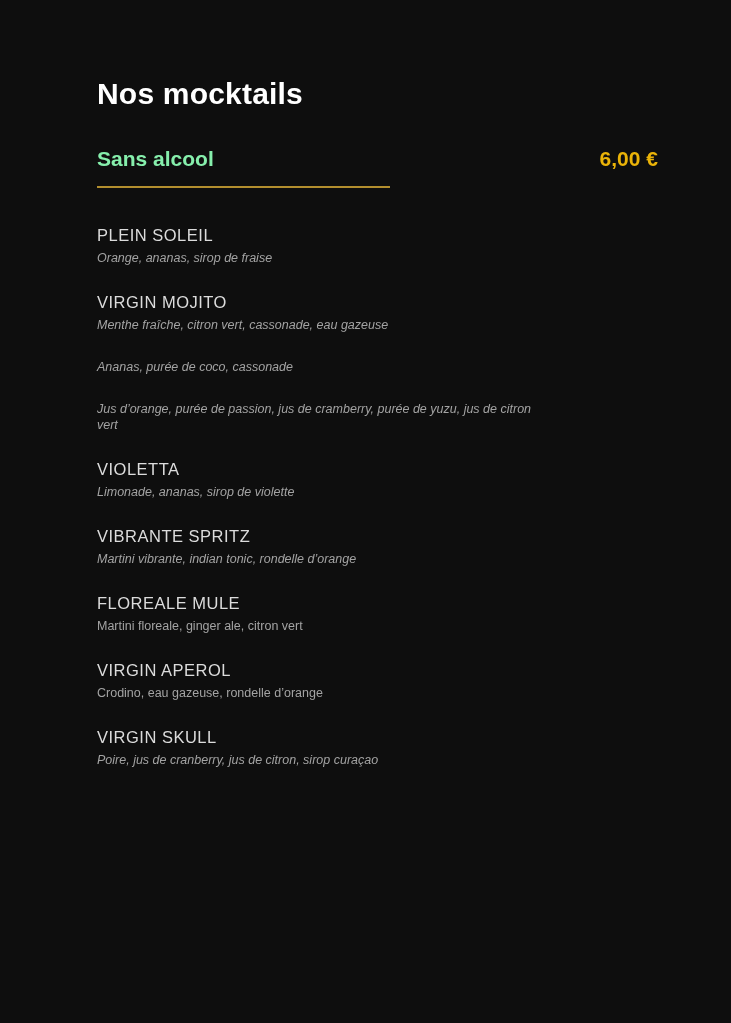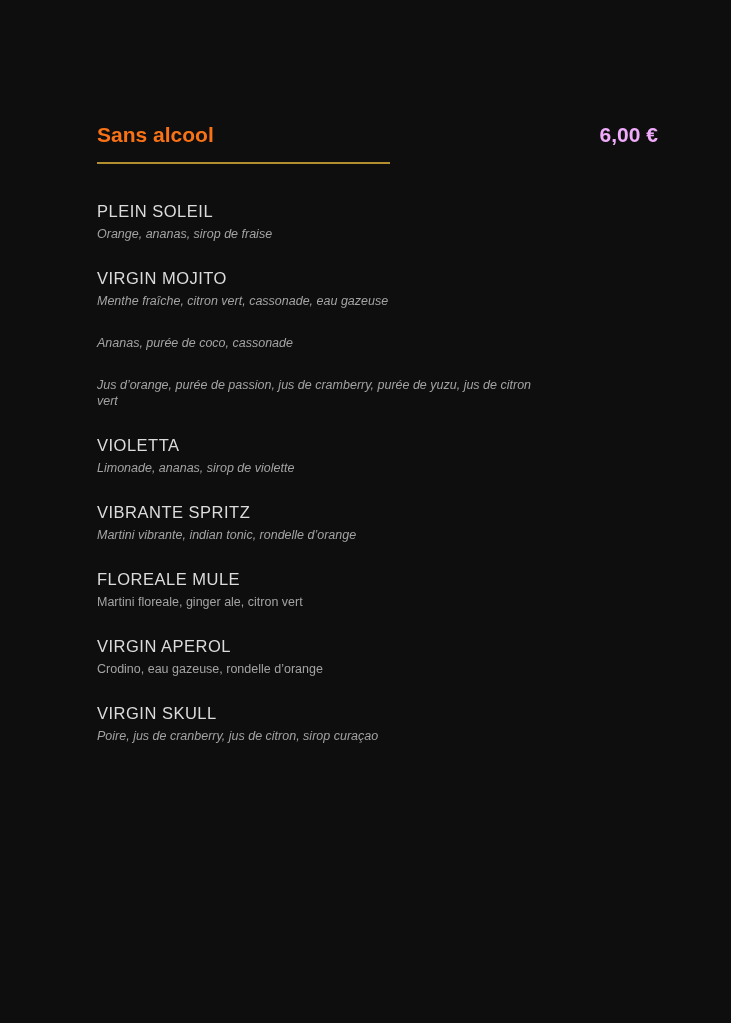"Nos mocktails" h1.page-title { html: none -> <h1>Nos mocktails</h1> }
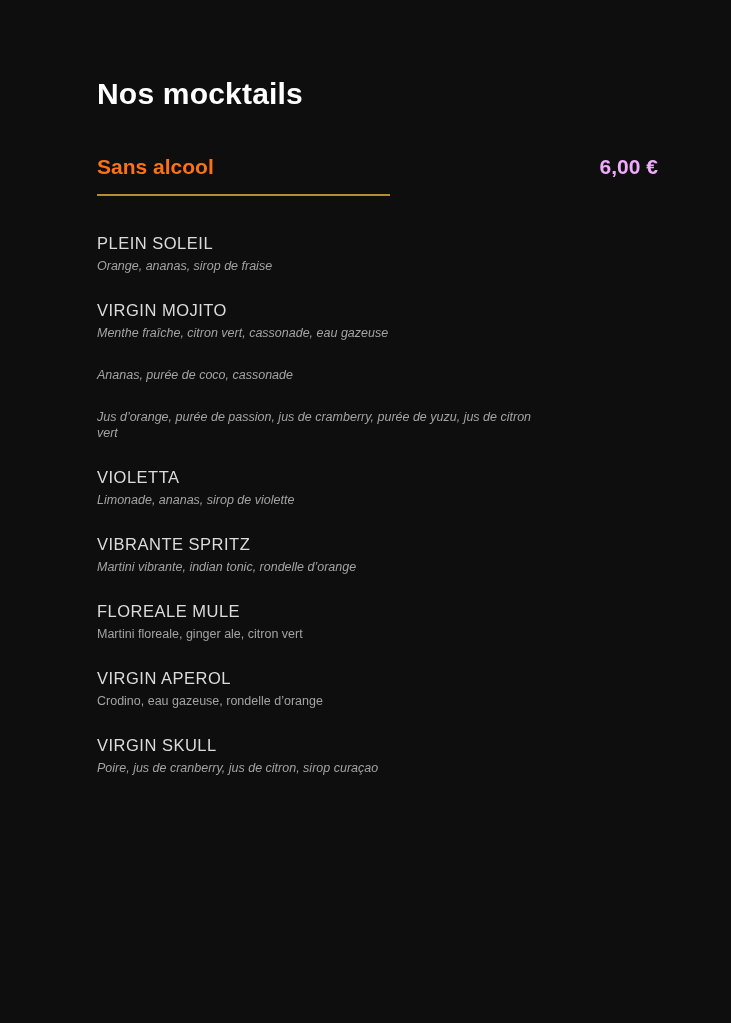"Sans alcool" .section-title { color: #f97316 -> #86efac }
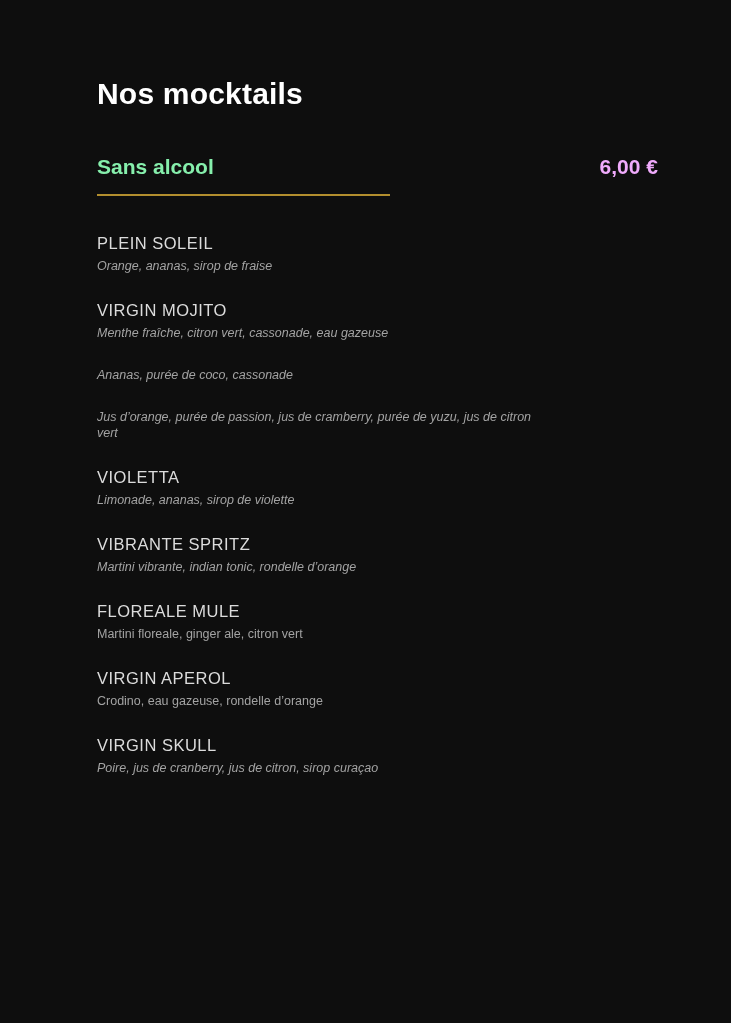"6,00 €" .section-price { color: #f0abfc -> #eab308; margin-top: 8px -> none }
